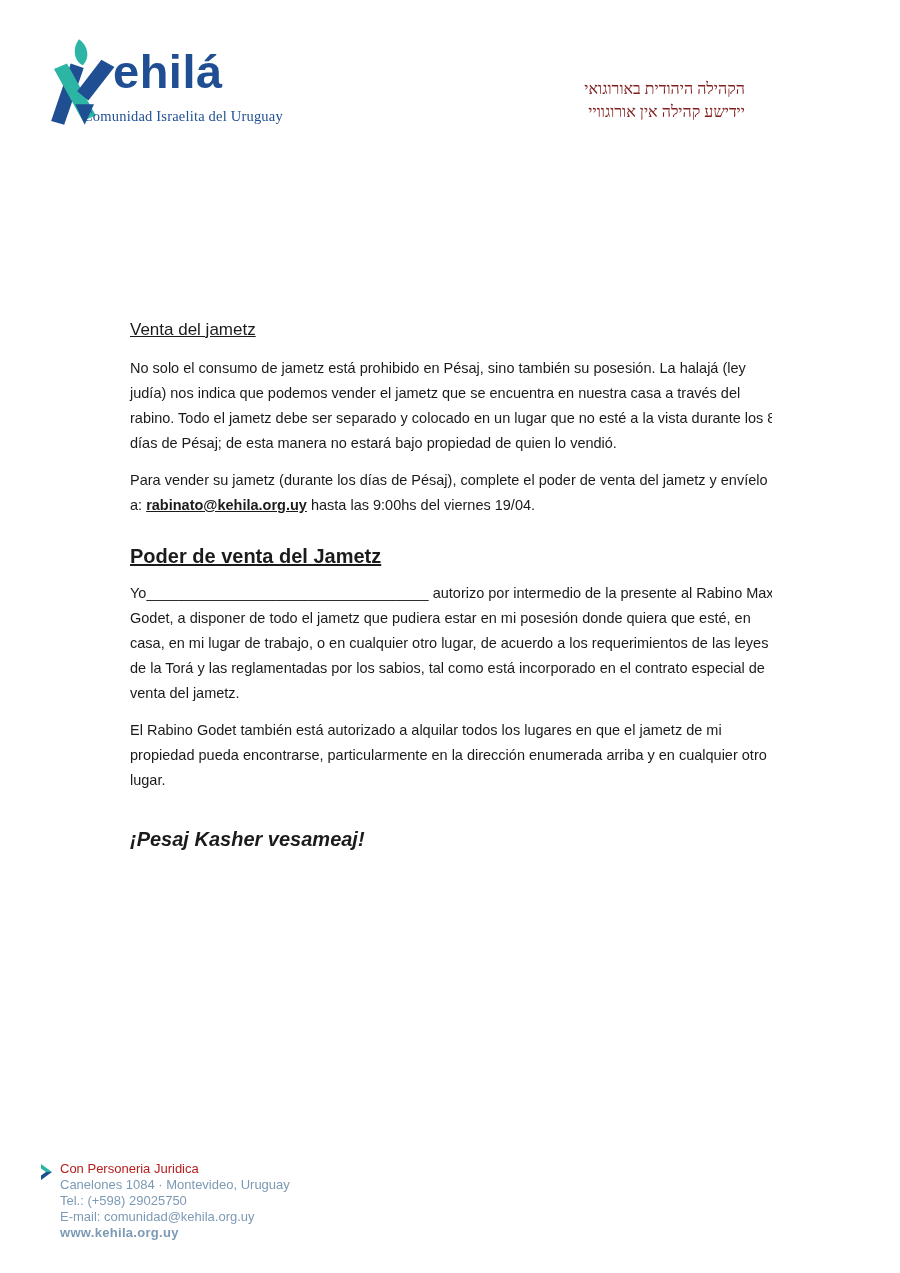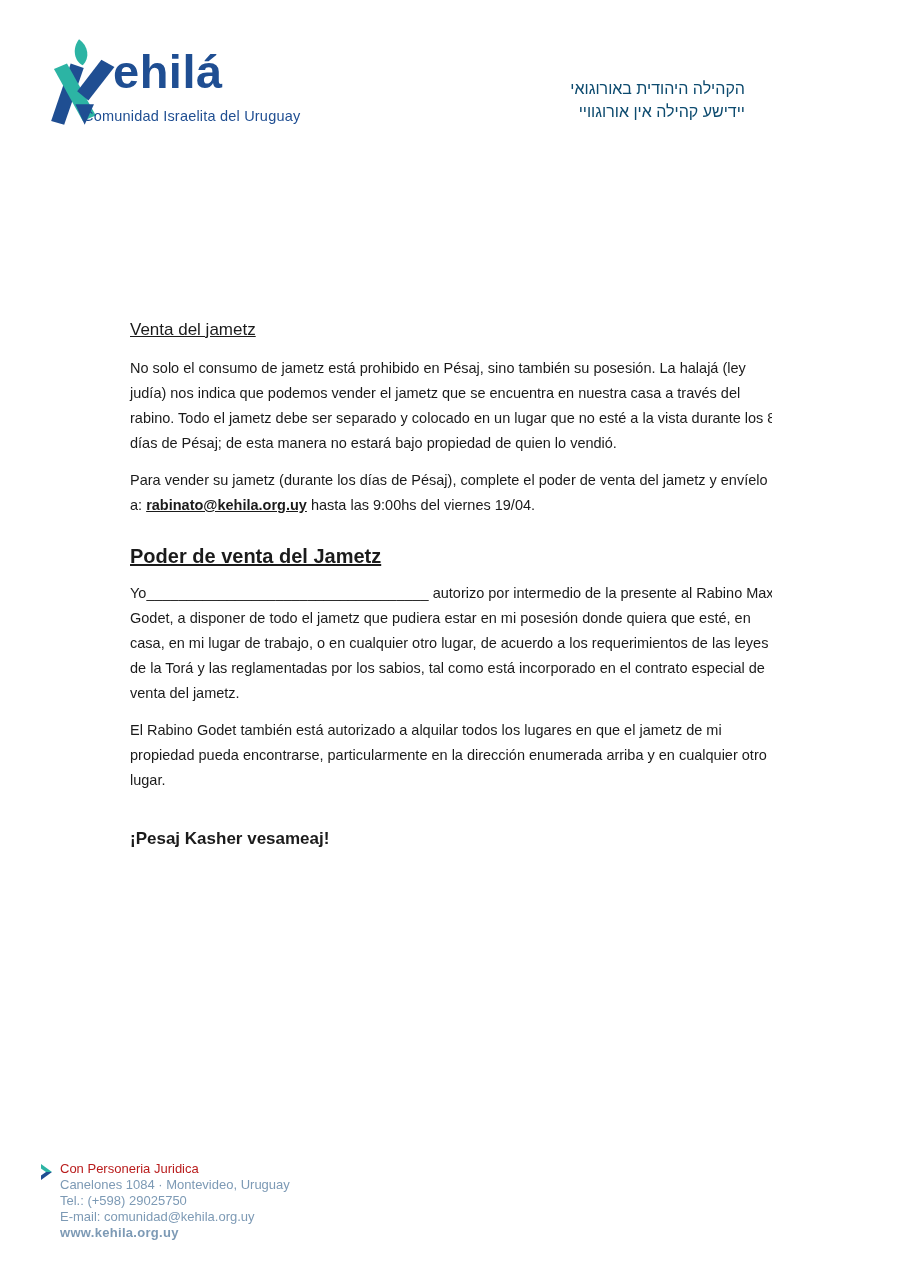"הקהילה היהודית באורוגואי" .hebrew { color: #0c4a6e -> #7f1d1d; font-family: Liberation Sans, sans-serif -> Liberation Serif, serif }
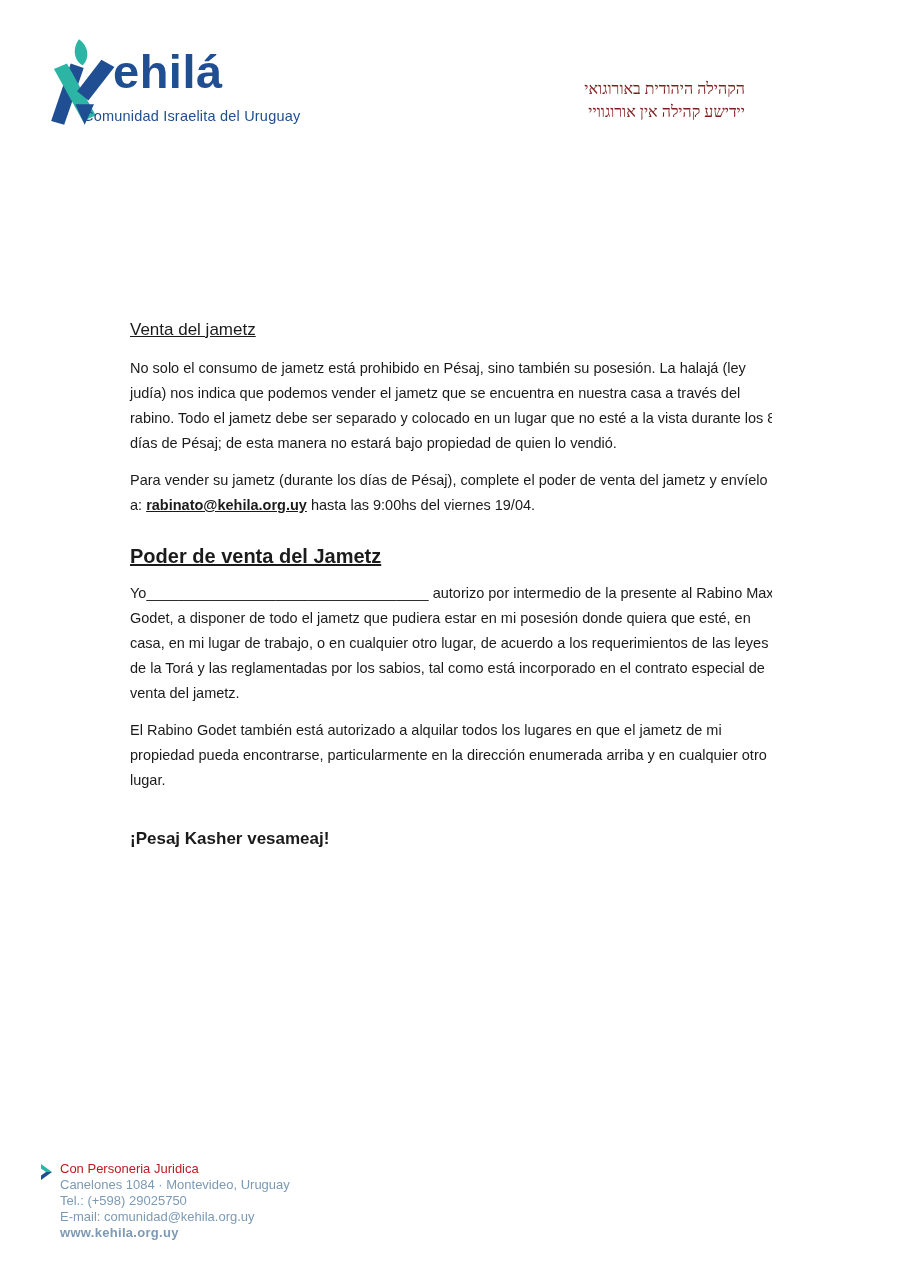"Comunidad Israelita del Uruguay" .tagline { font-family: none -> Liberation Serif, serif }
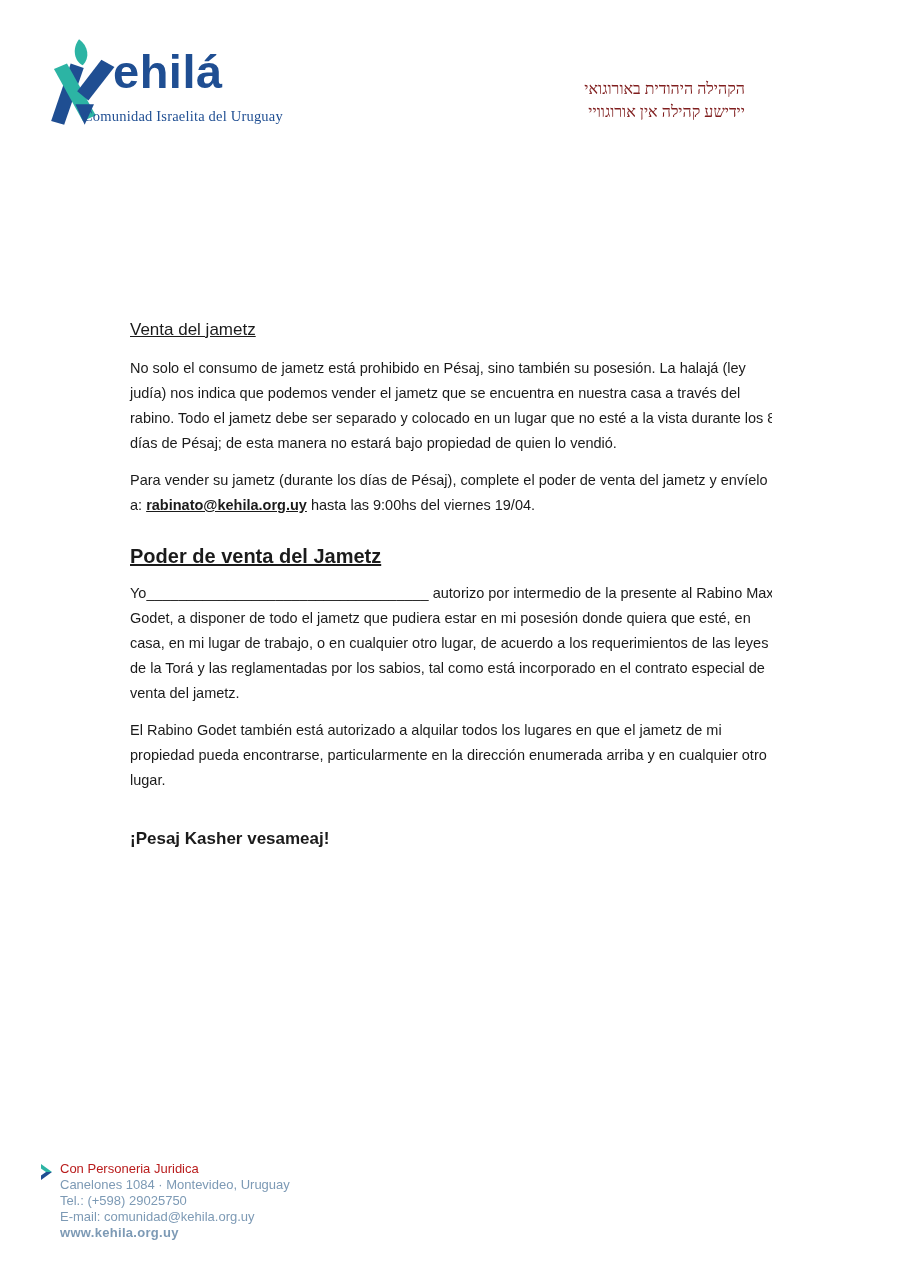"¡Pesaj Kasher vesameaj!" .closing { font-size: 17px -> 20px; font-style: none -> italic }
